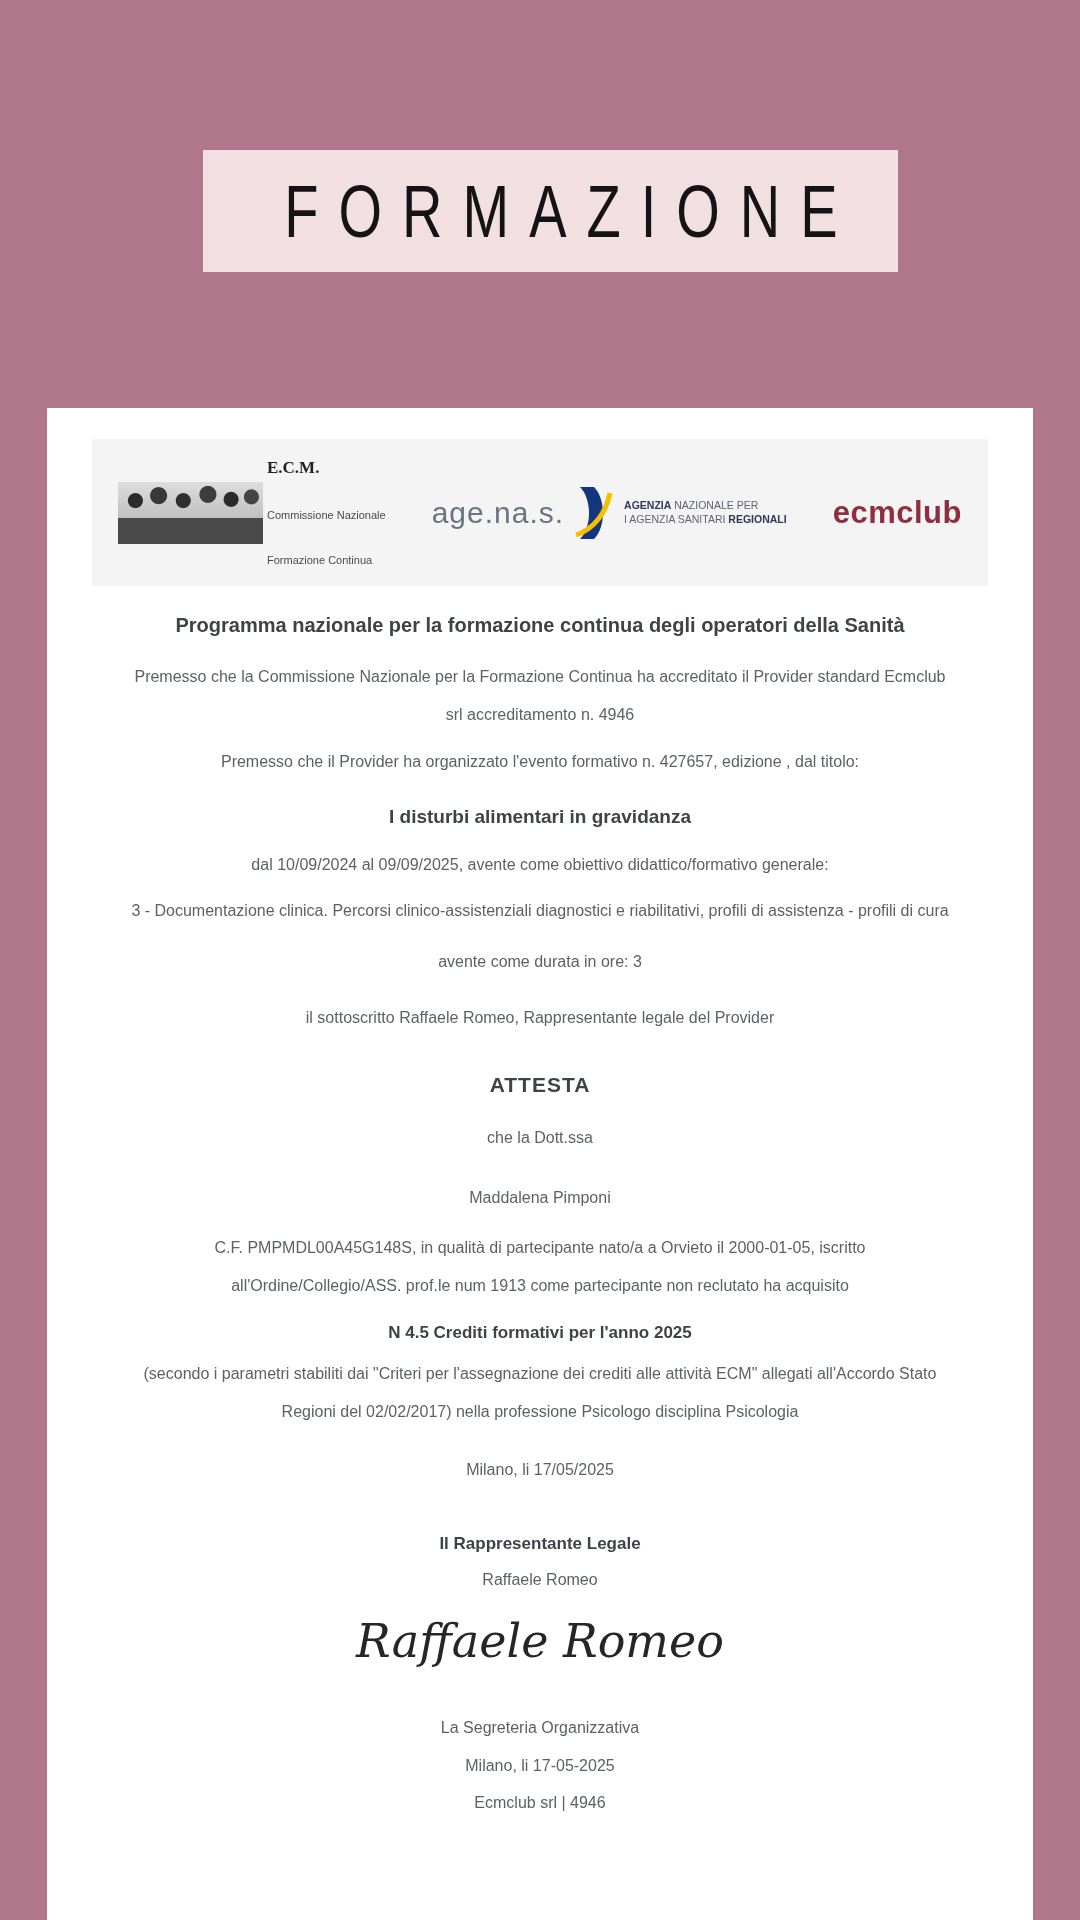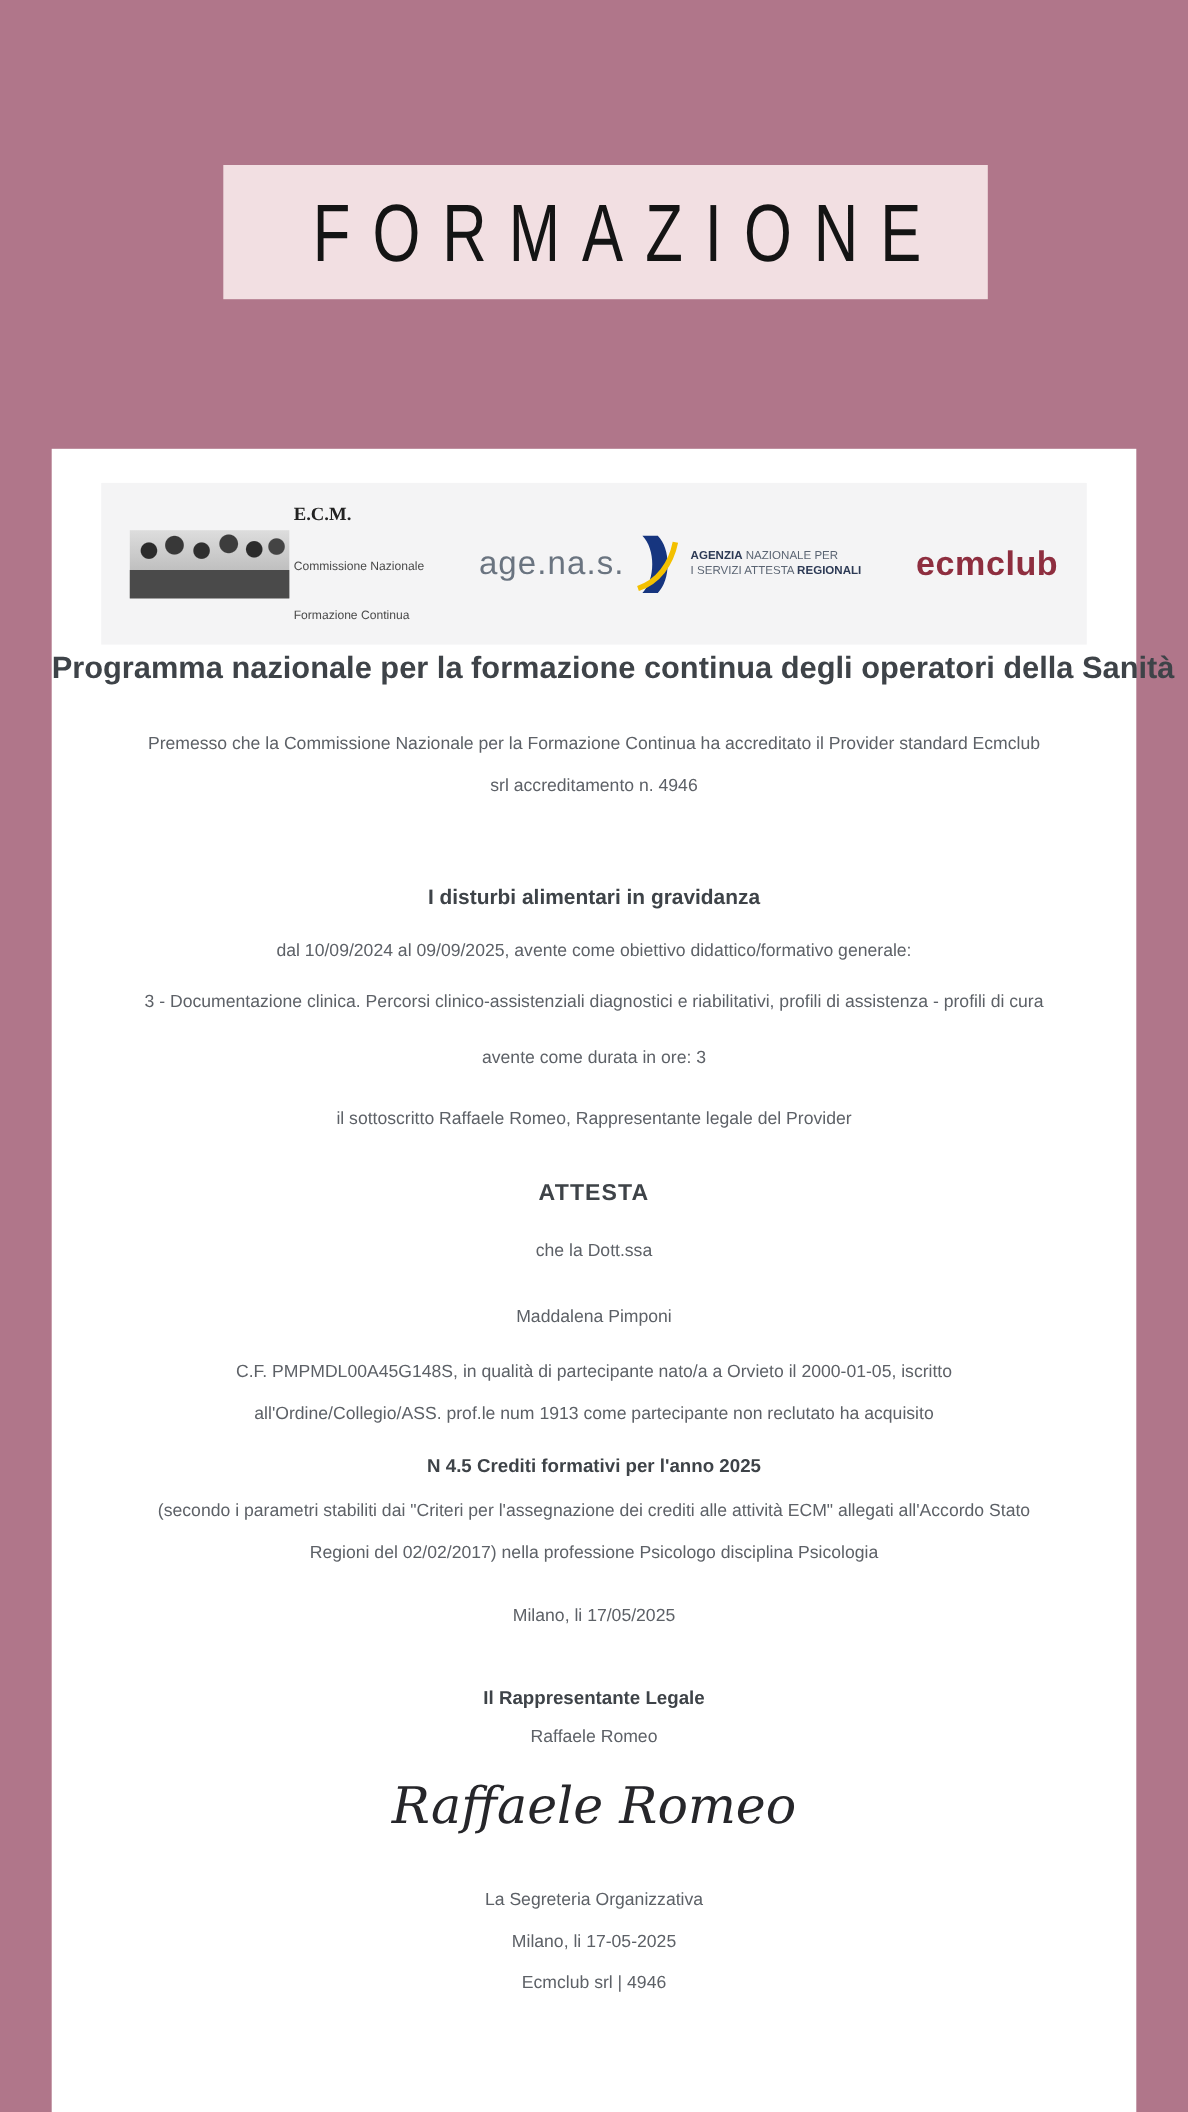"I SERVIZI ATTESTA" span { text: SERVIZI ATTESTA -> AGENZIA SANITARI }
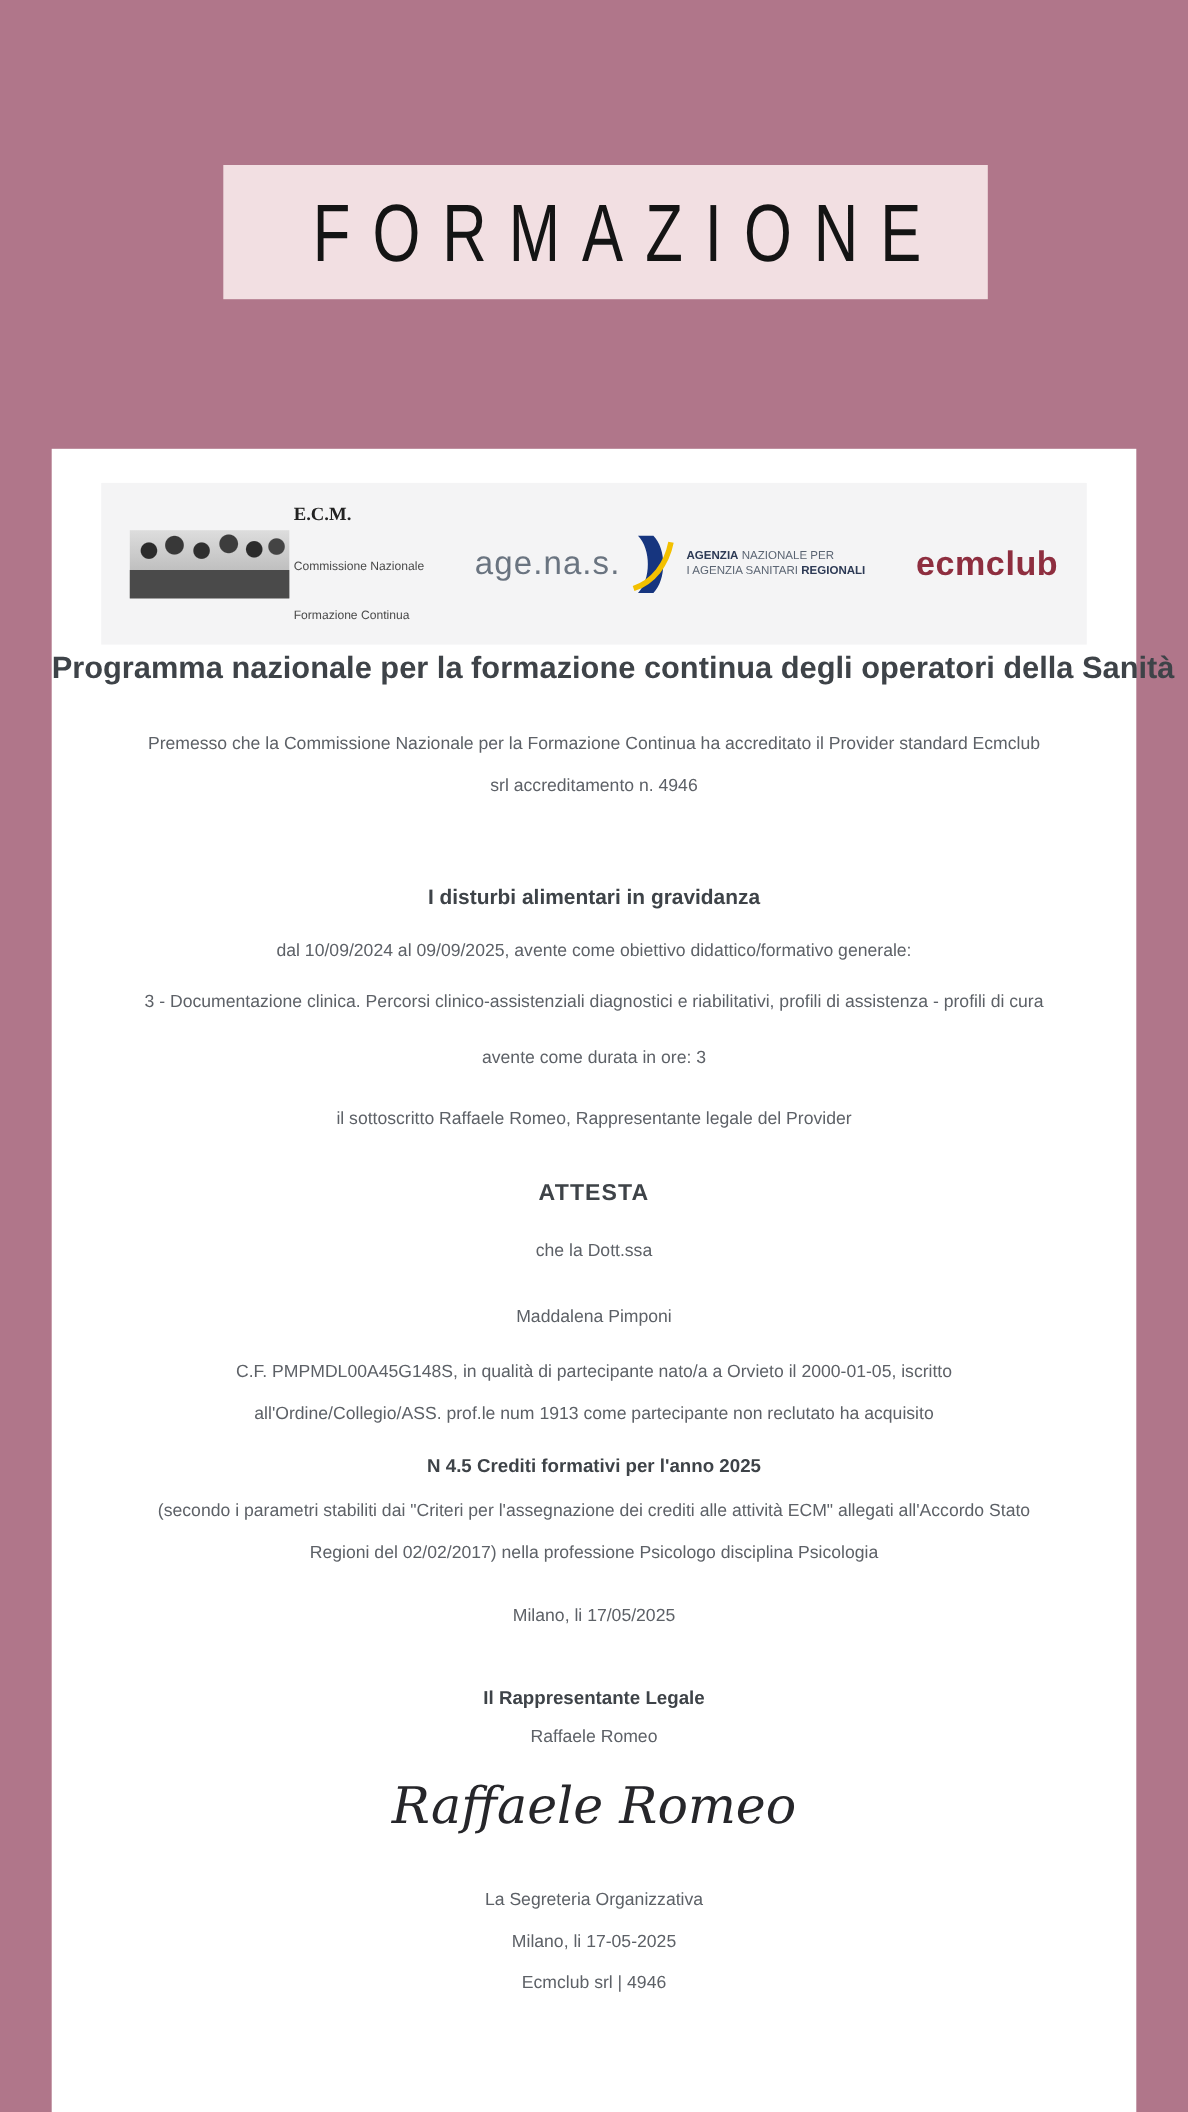"Programma nazionale per la formazione" .doc-title { font-size: 28px -> 20px; top: 180px -> 198px }
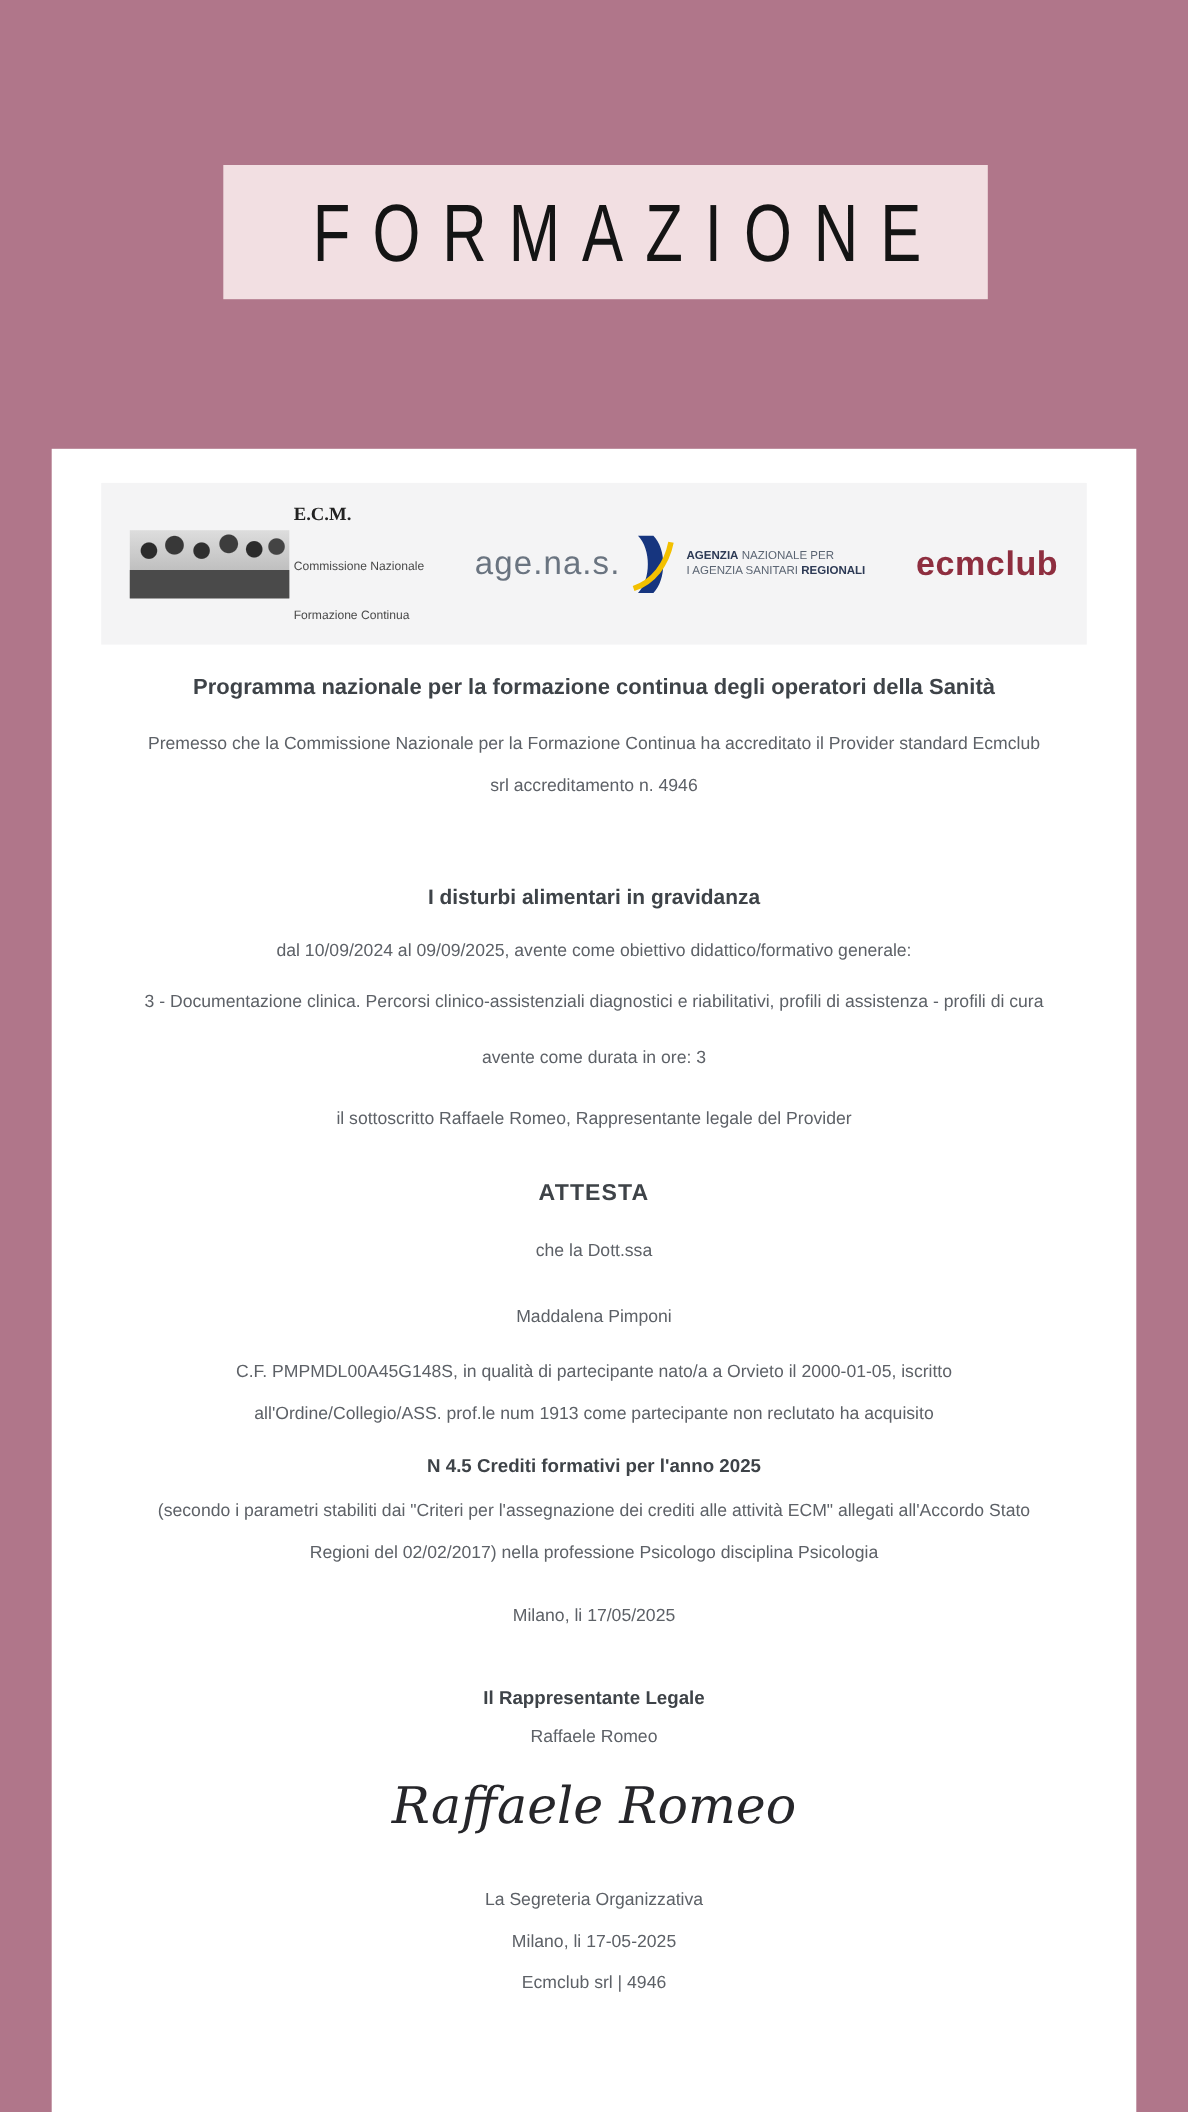"Premesso che il Provider ha" div.line { html: none -> <div>Premesso che il Provider ha organizzato l'evento formativo n. 427657, edizione , dal titolo:</div> }
